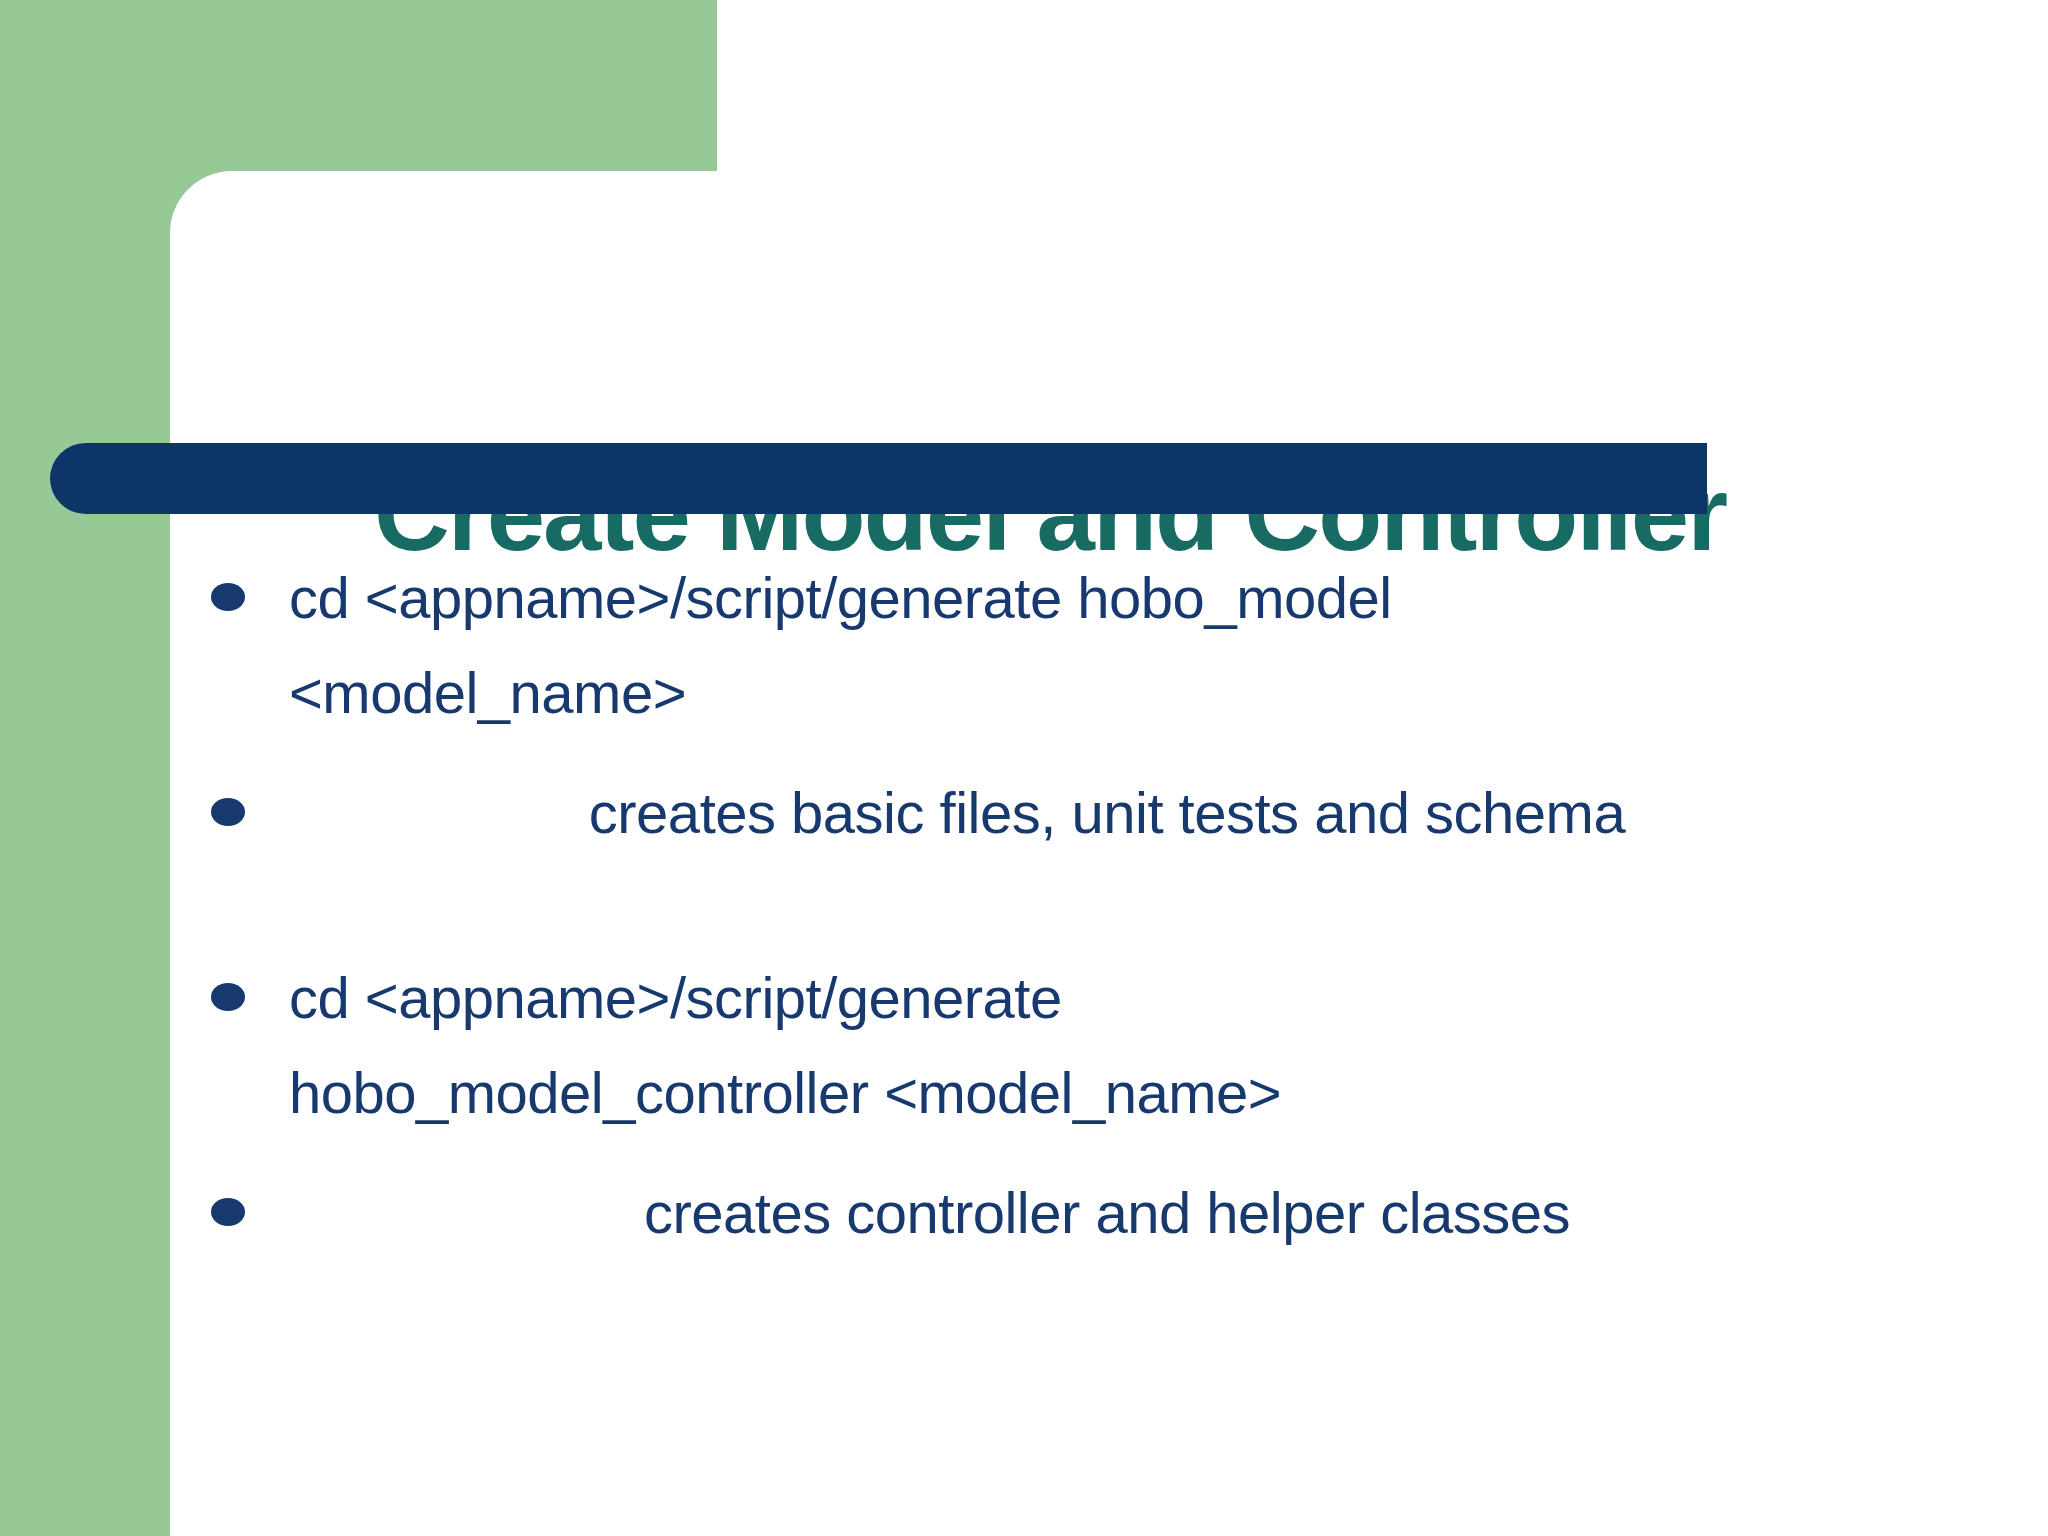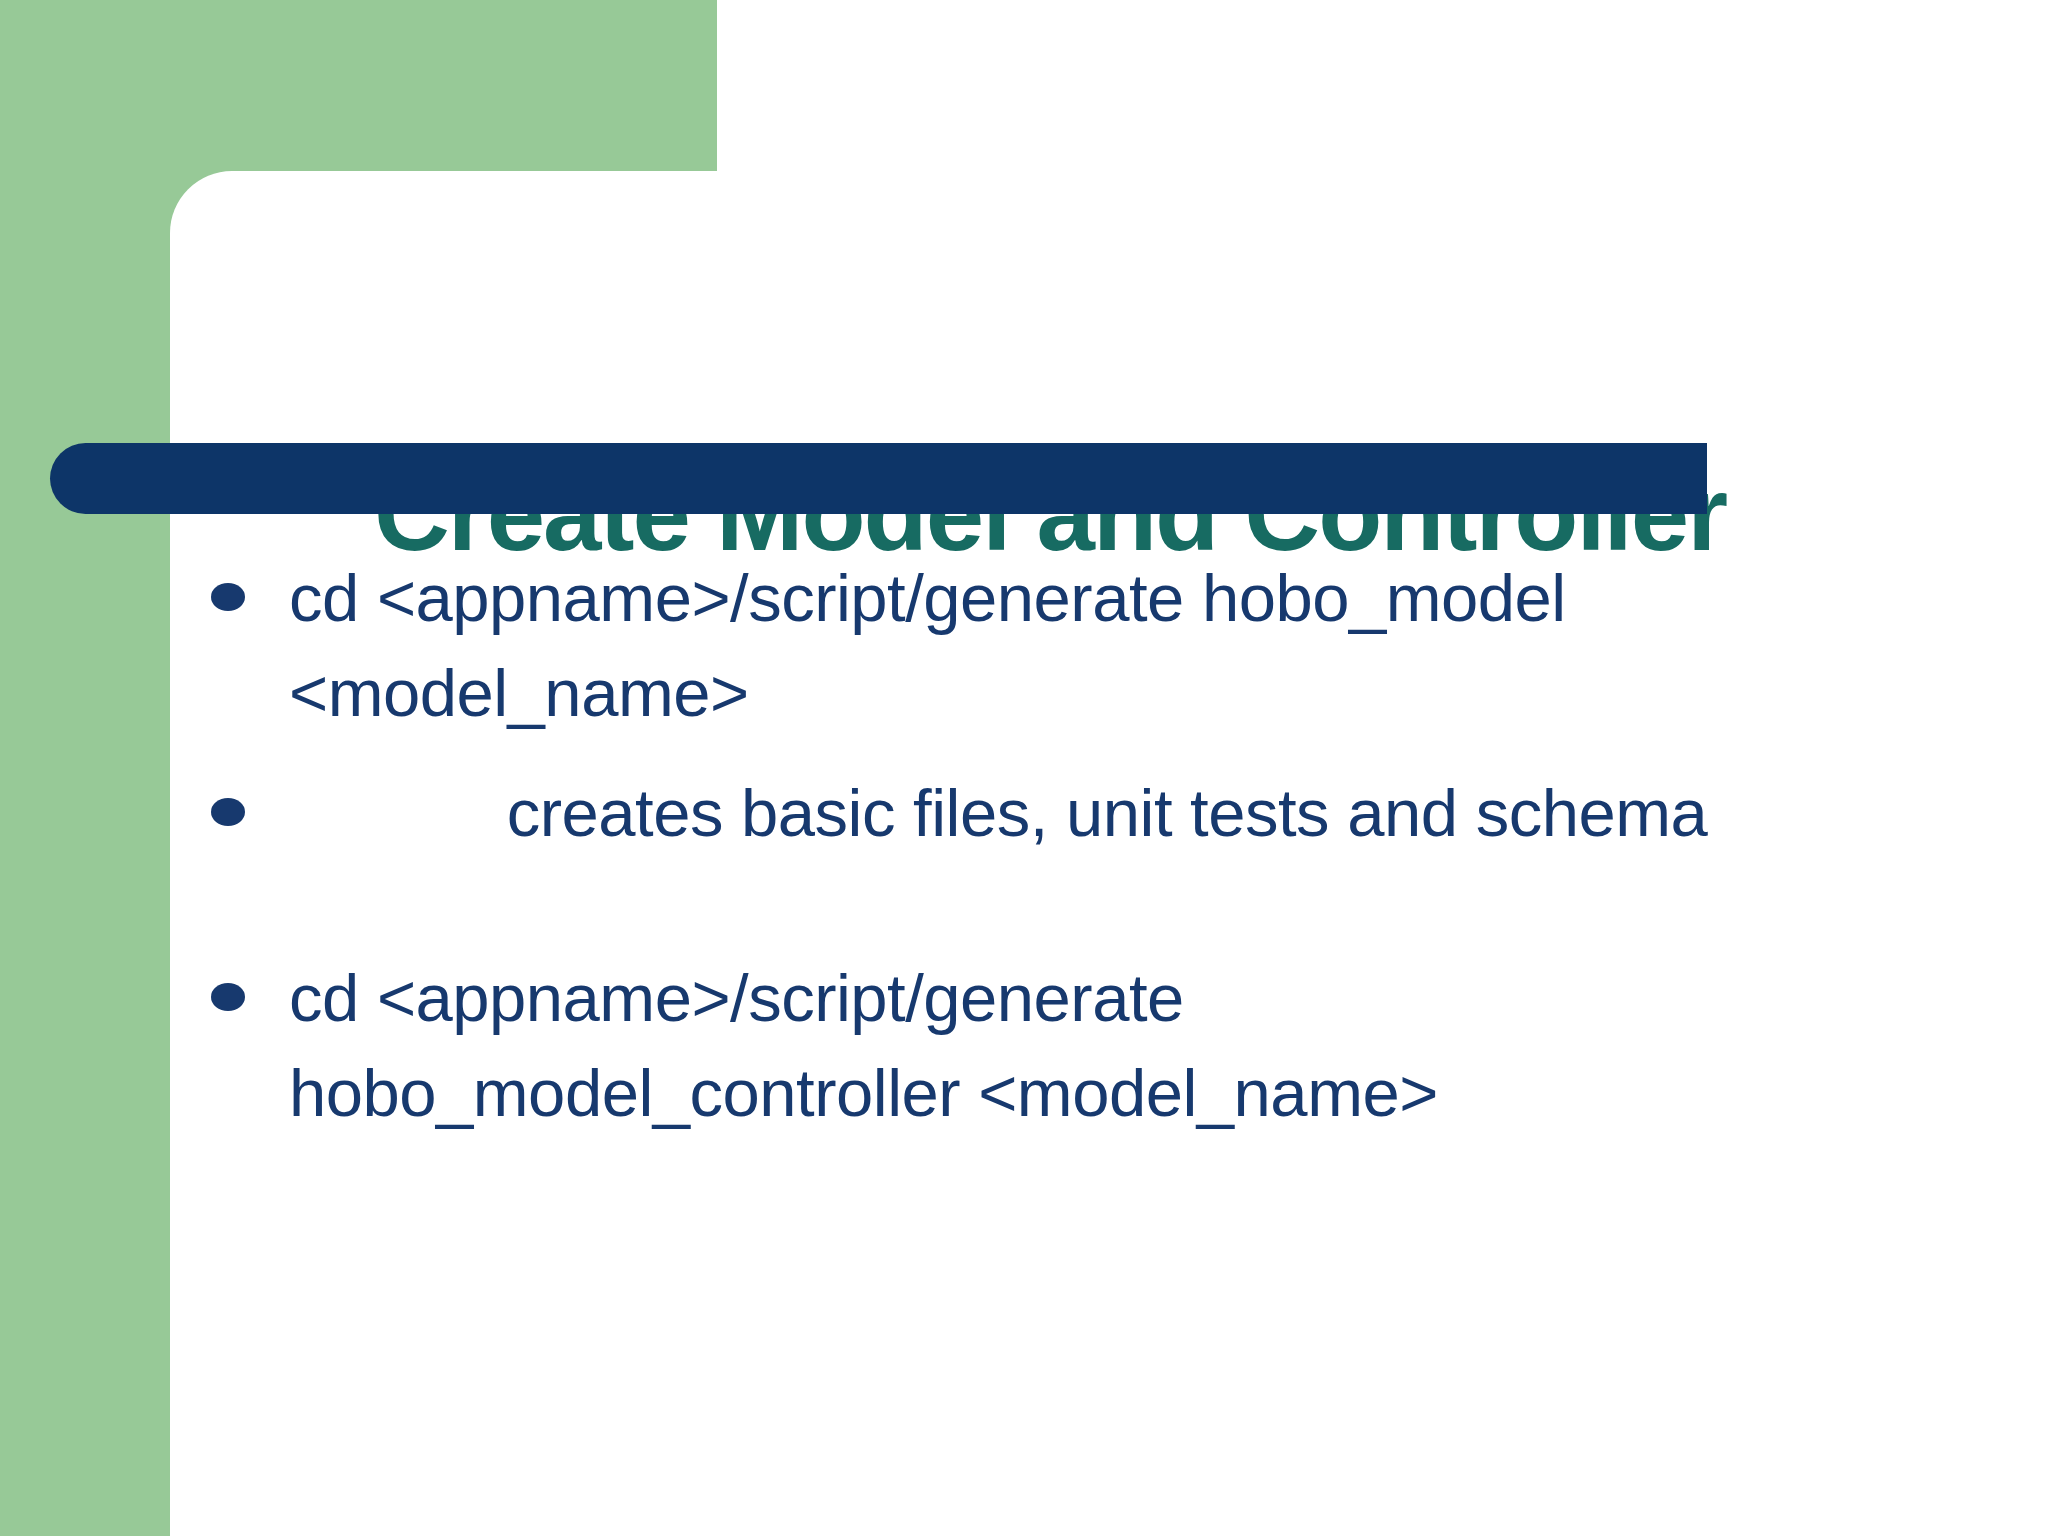"cd <appname>/script/generate hobo_model" .line { font-size: 67px -> 58px }
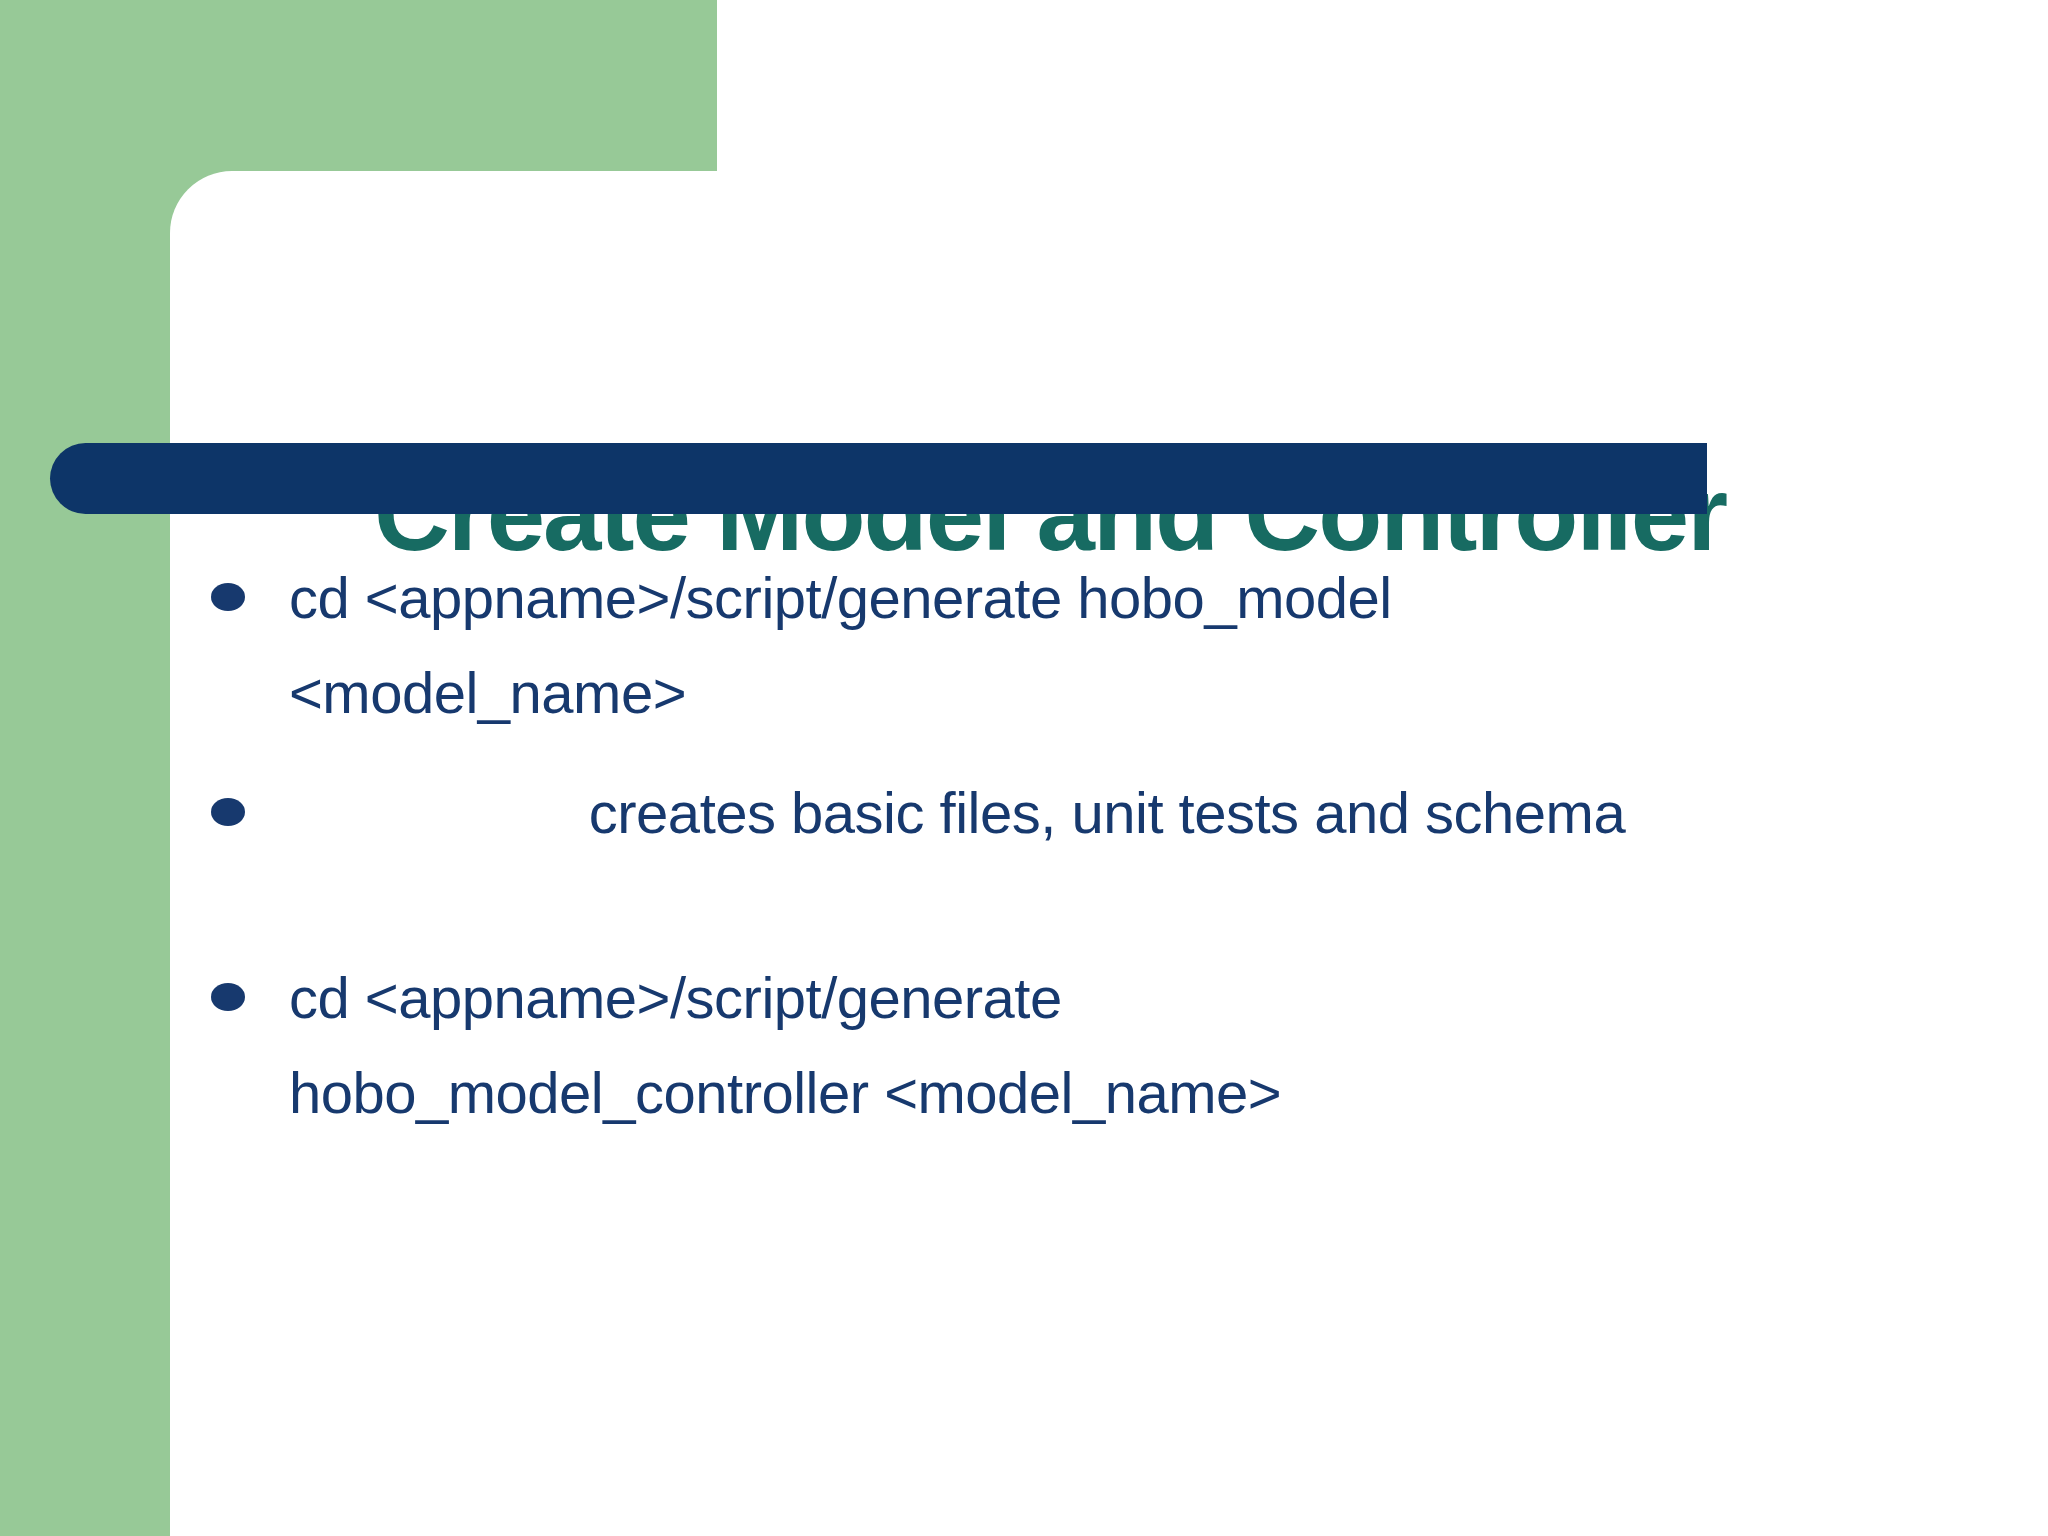"creates controller and helper classes" li.spaced { html: none -> <li> <span></span> <div>creates controller and helper classes</div> </li> }
